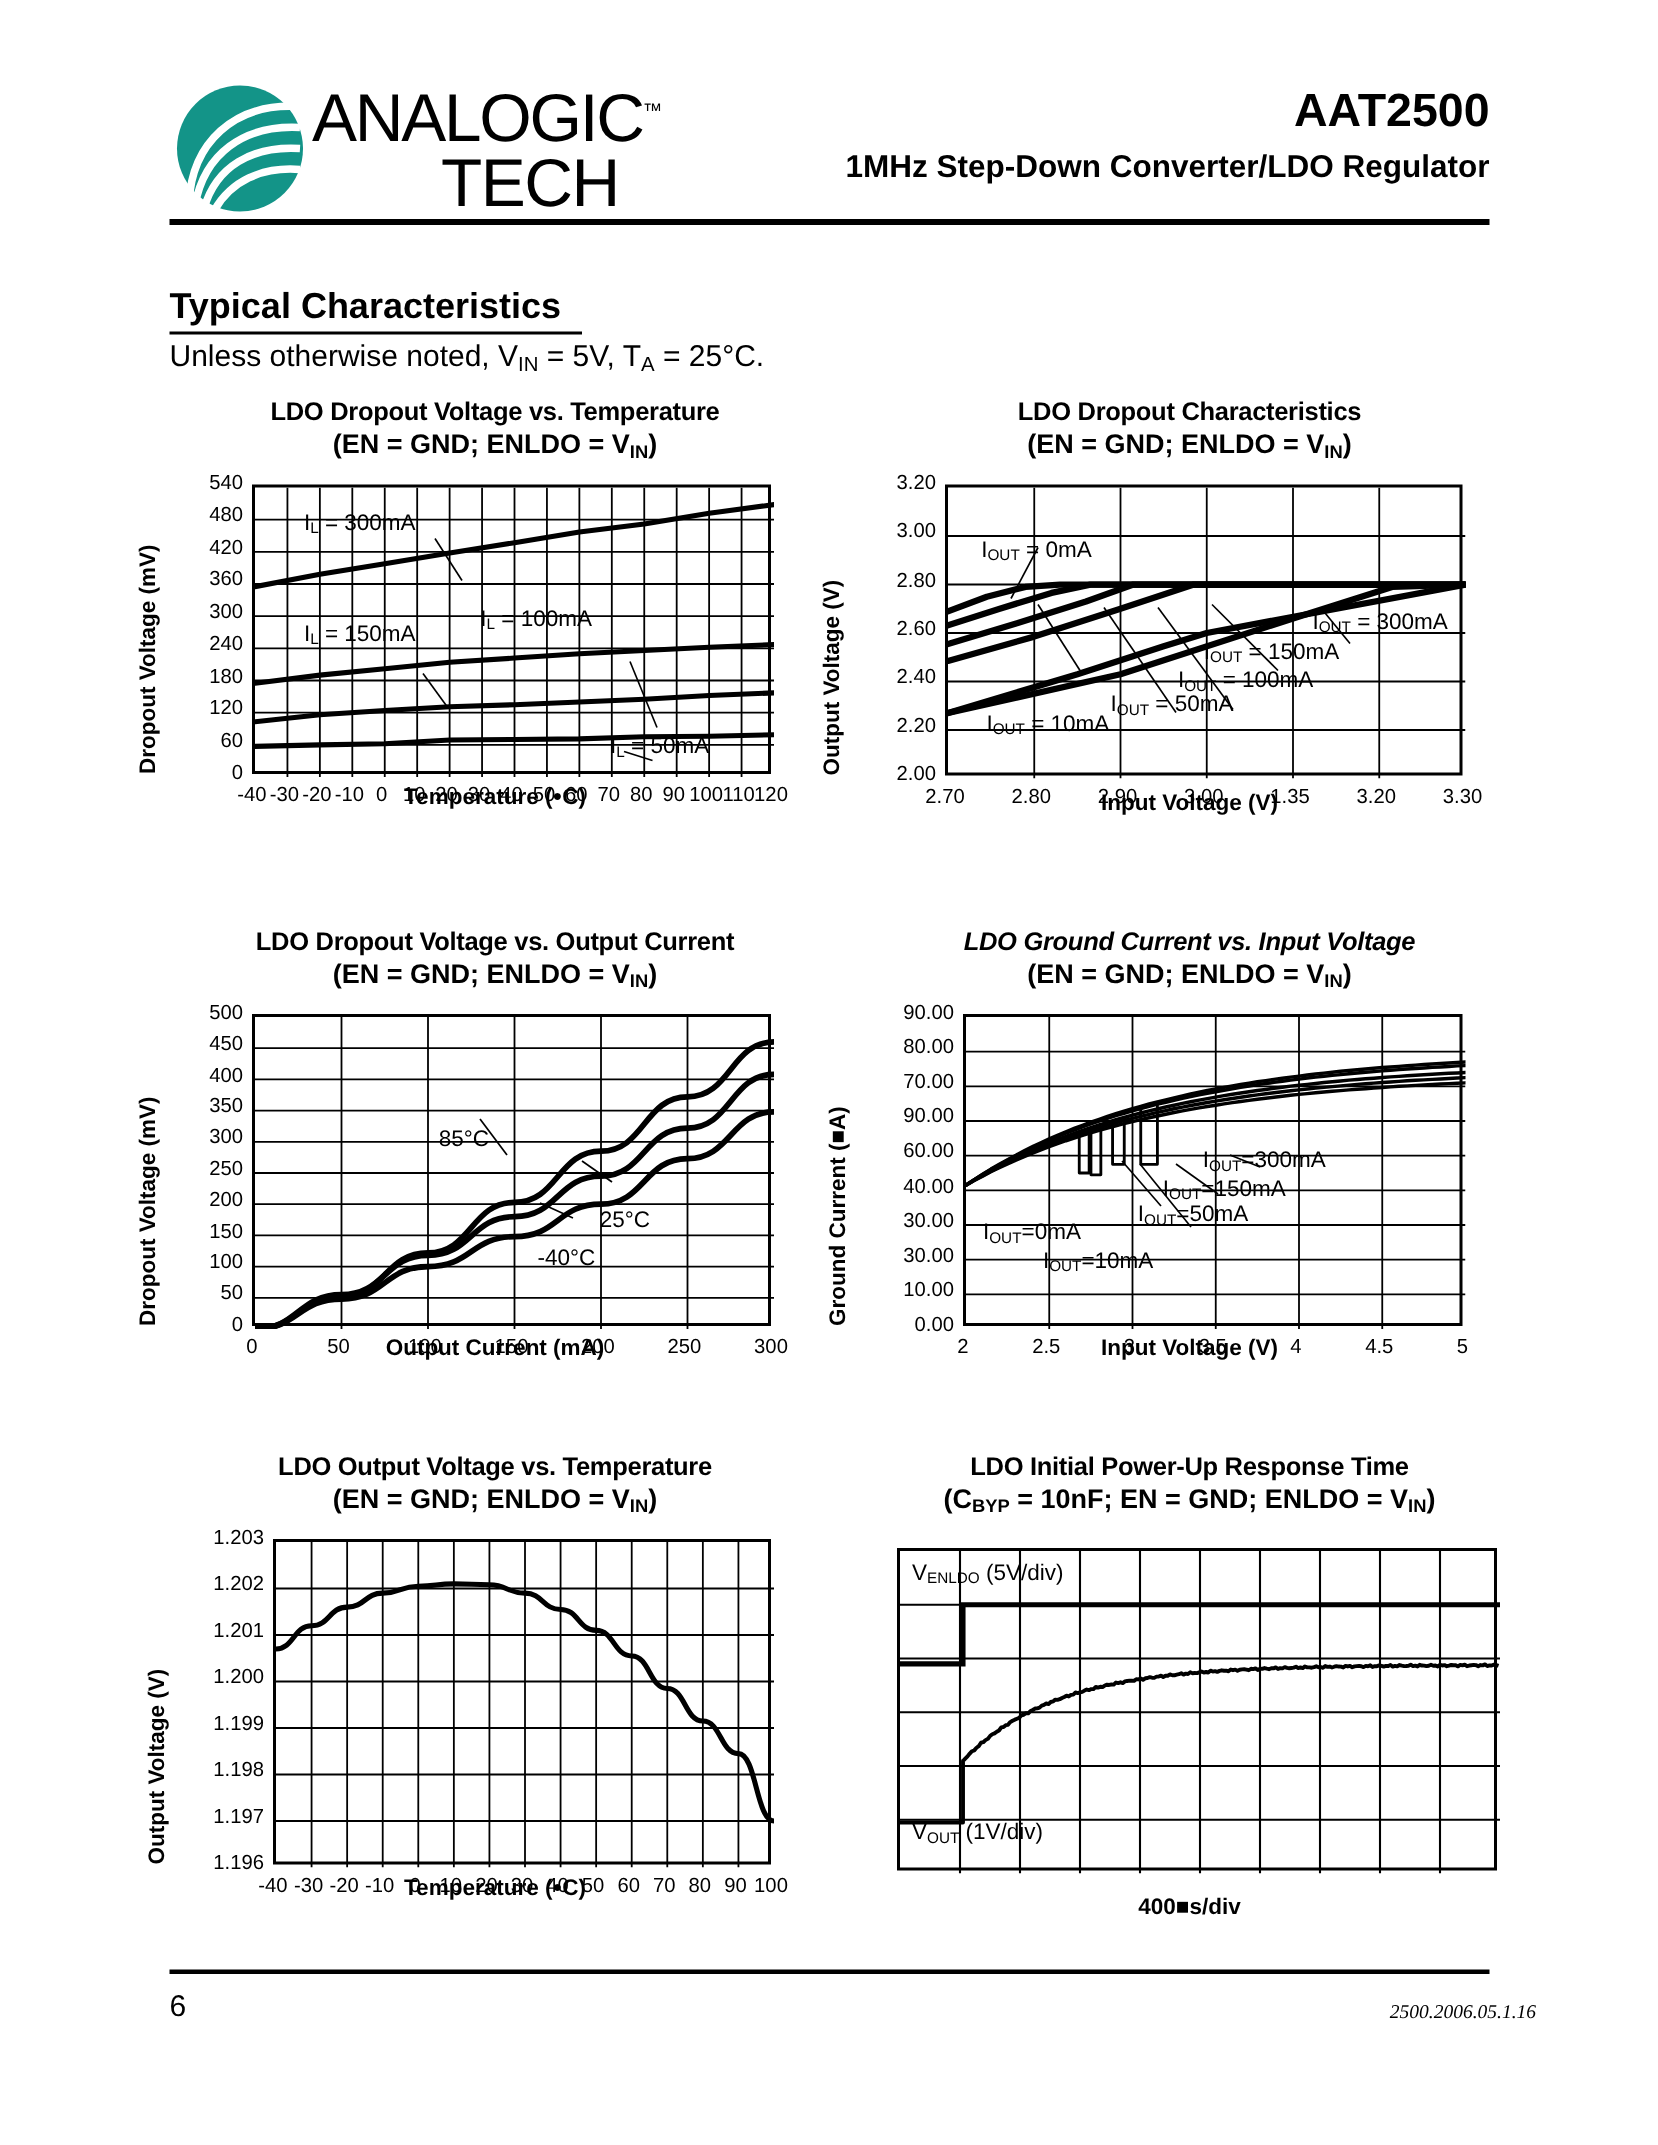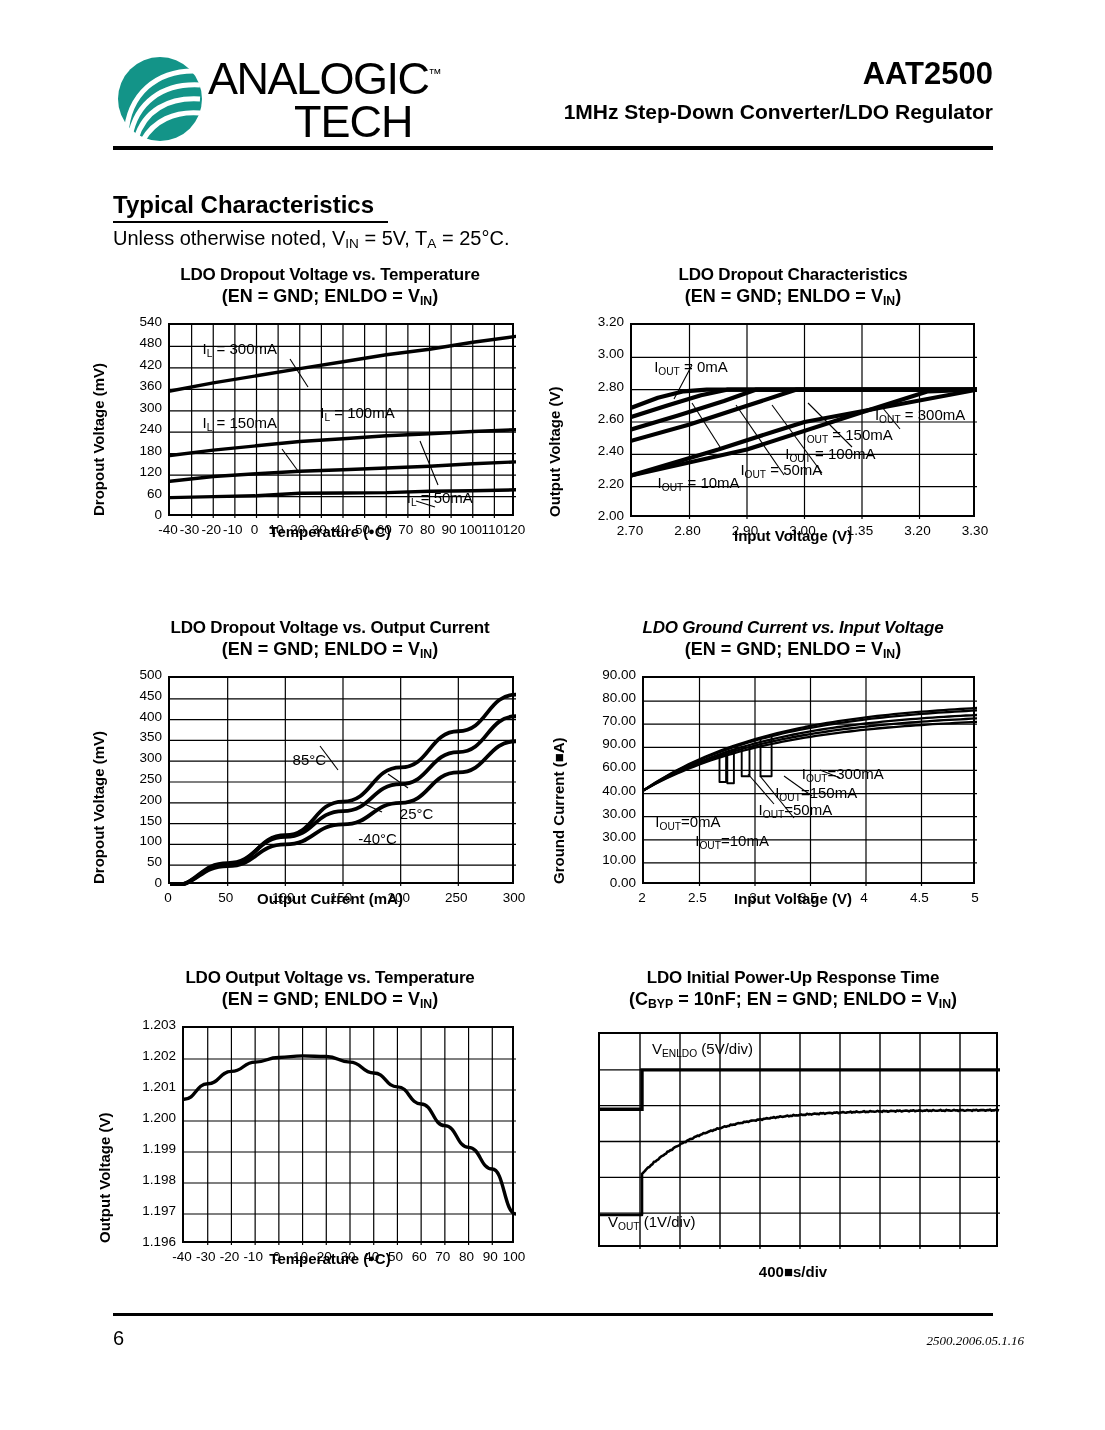"VENLDO (5V/div)" div.ann { margin-left: 44px -> none }
